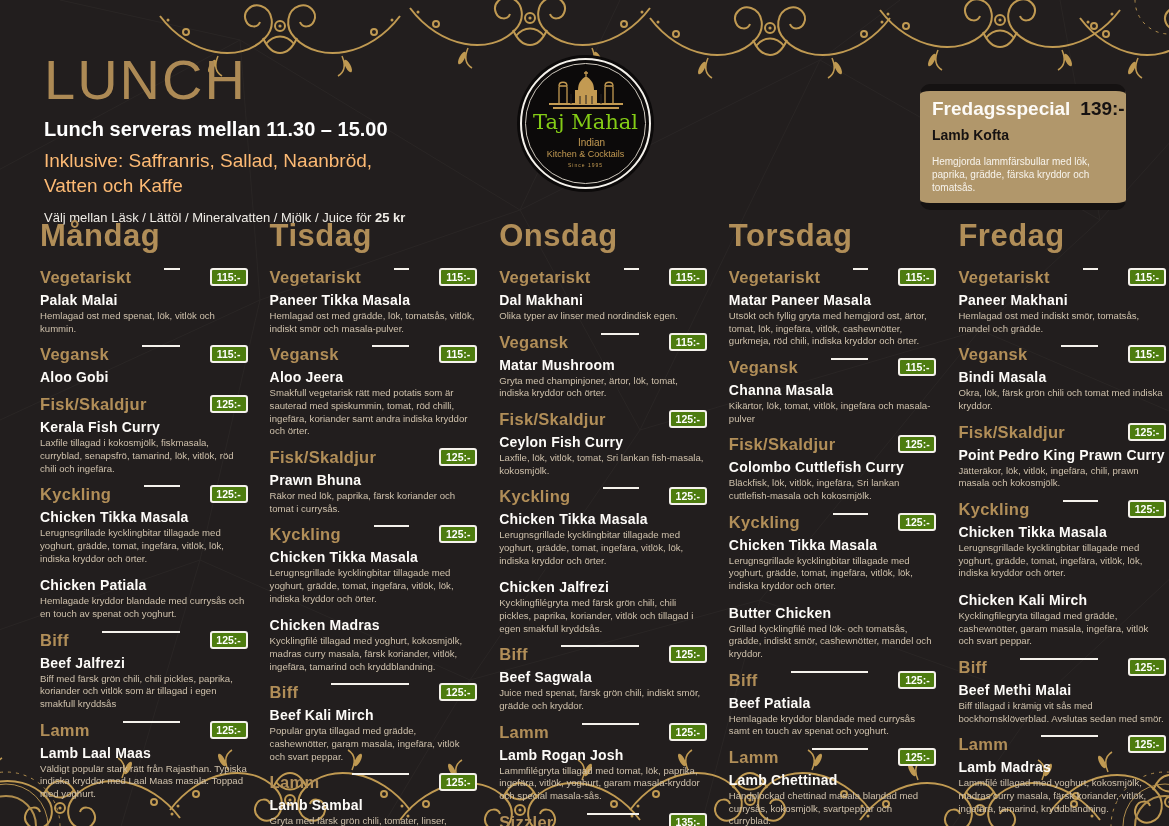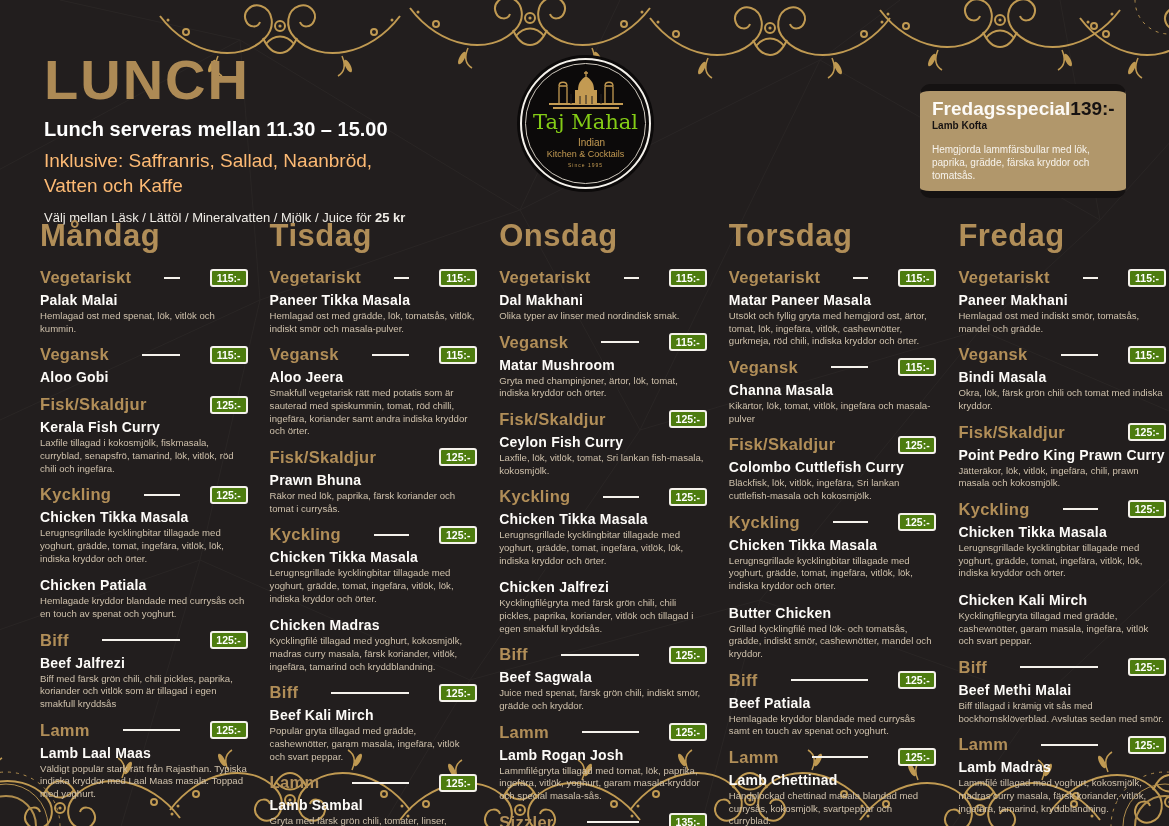"LUNCH" .lunch-title { font-weight: 700 -> 400 }
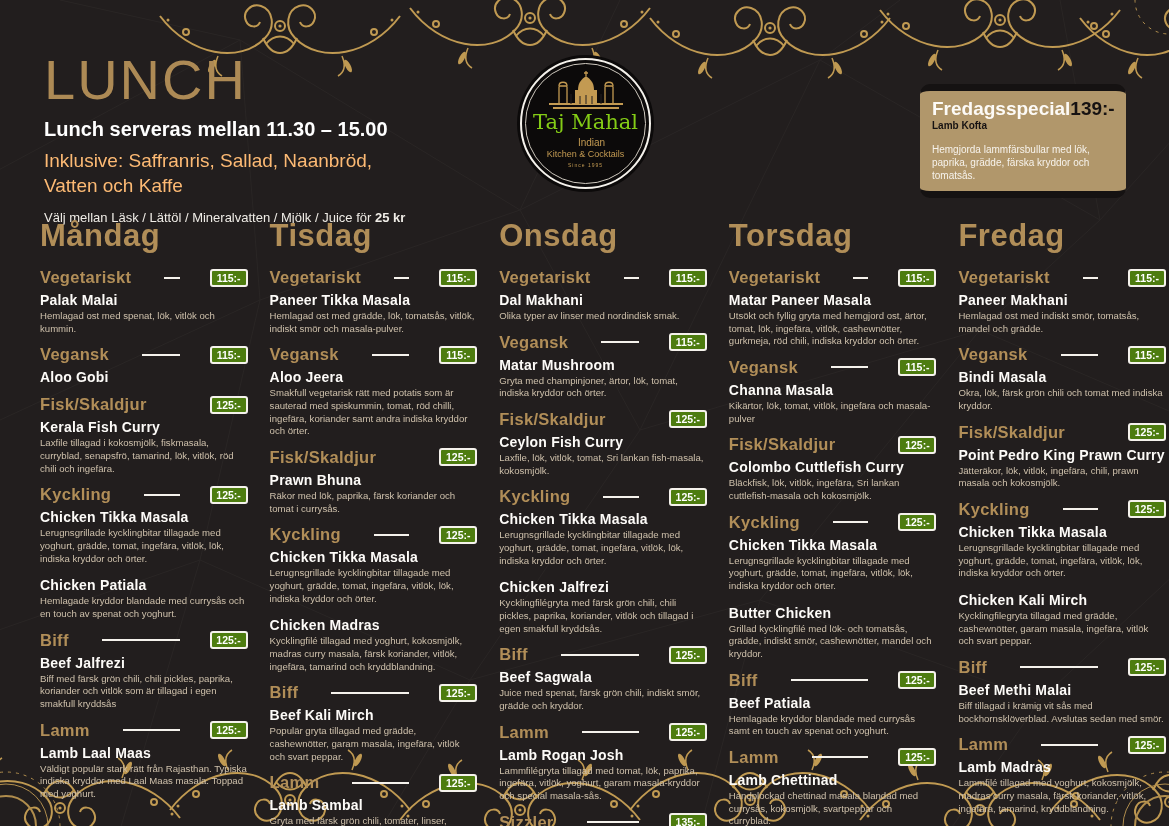"Fredagsspecial" .special-top { gap: none -> 10px }
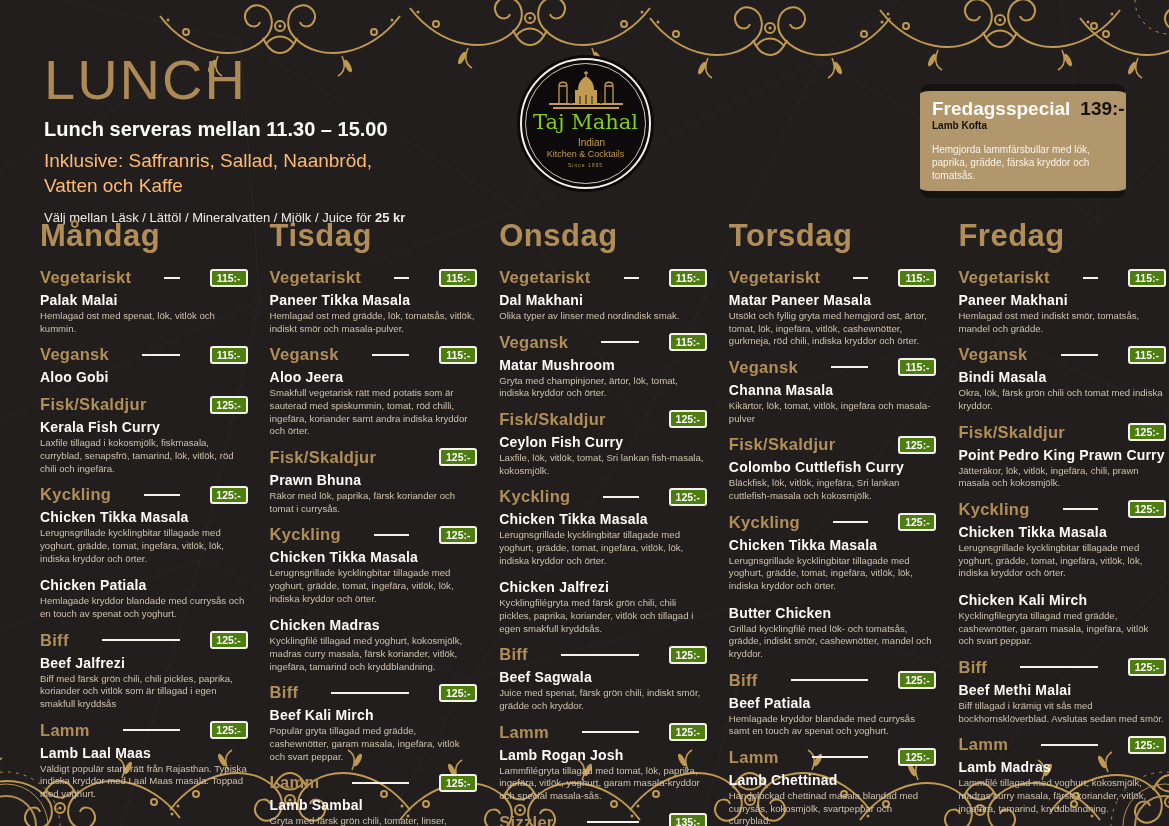"Lamb Kofta" .special-item { font-size: 10px -> 14px; margin-top: 0 -> 7px }
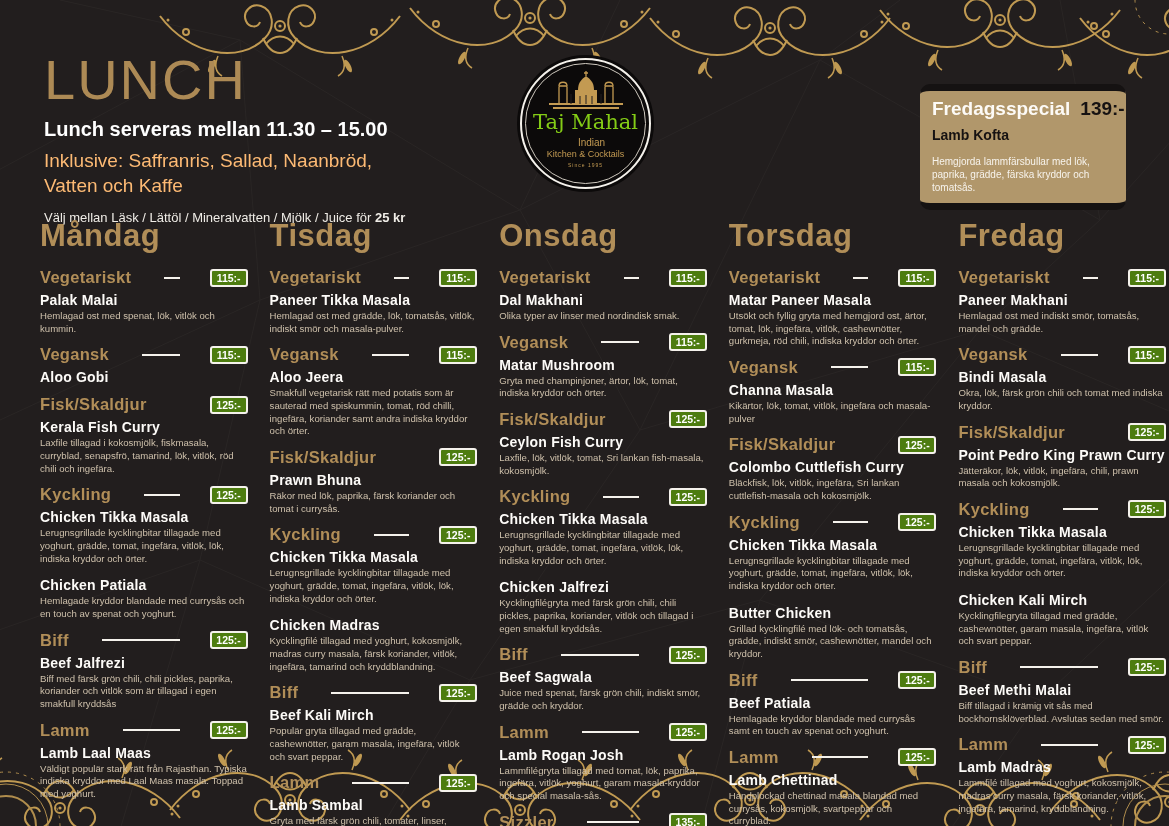"Vegetariskt" .cat-row { align-items: center -> flex-start }
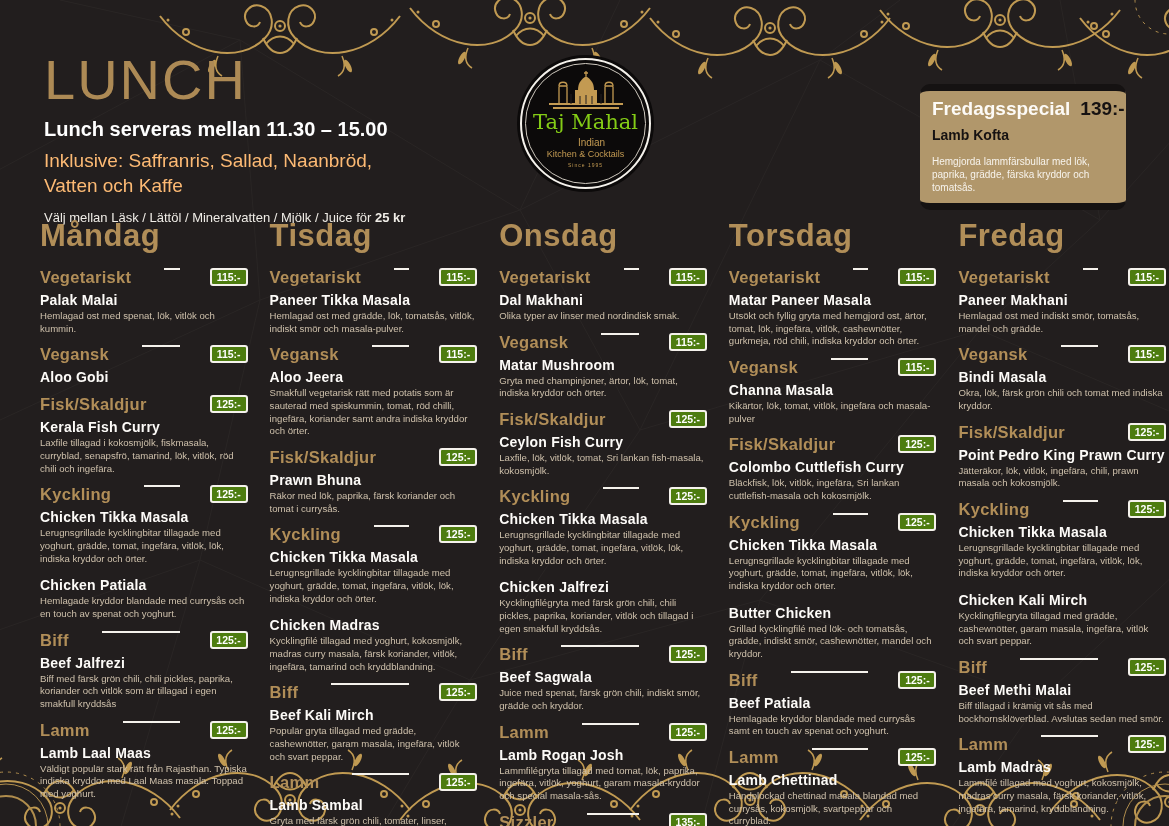"Olika typer av linser med" div.item-desc { text: smak -> egen }
